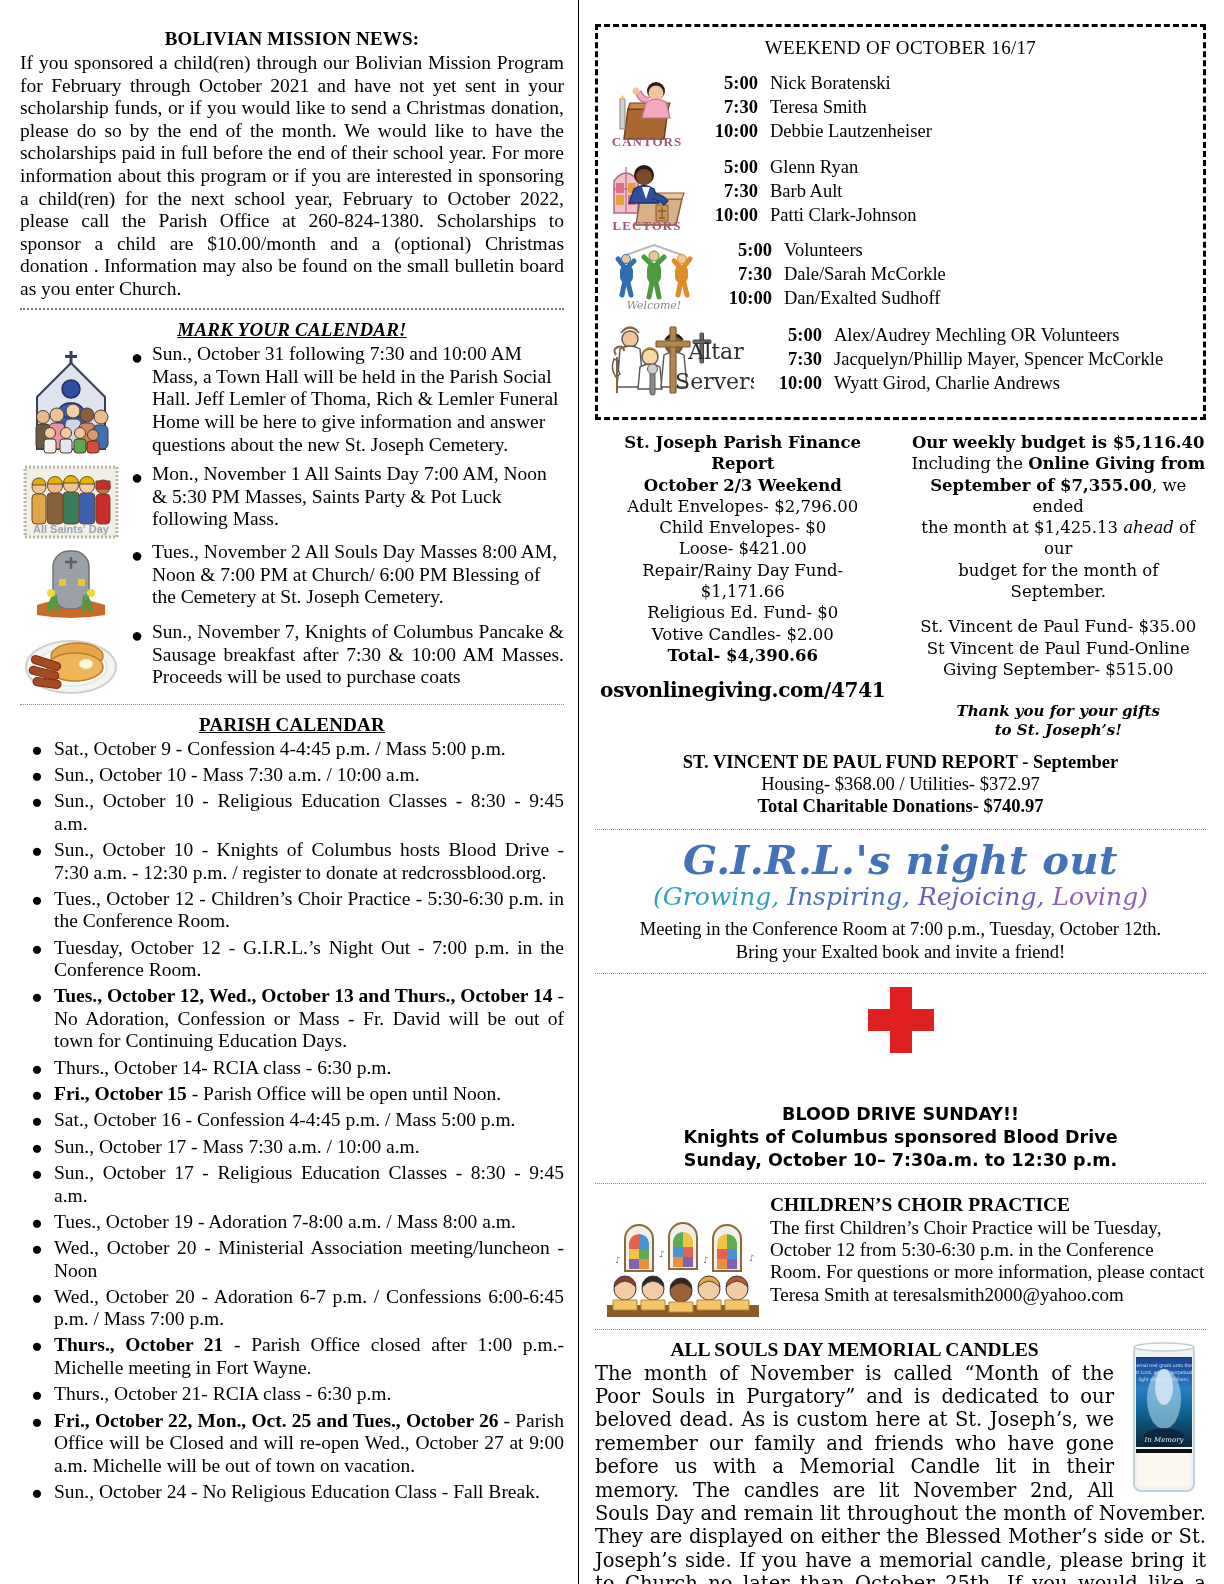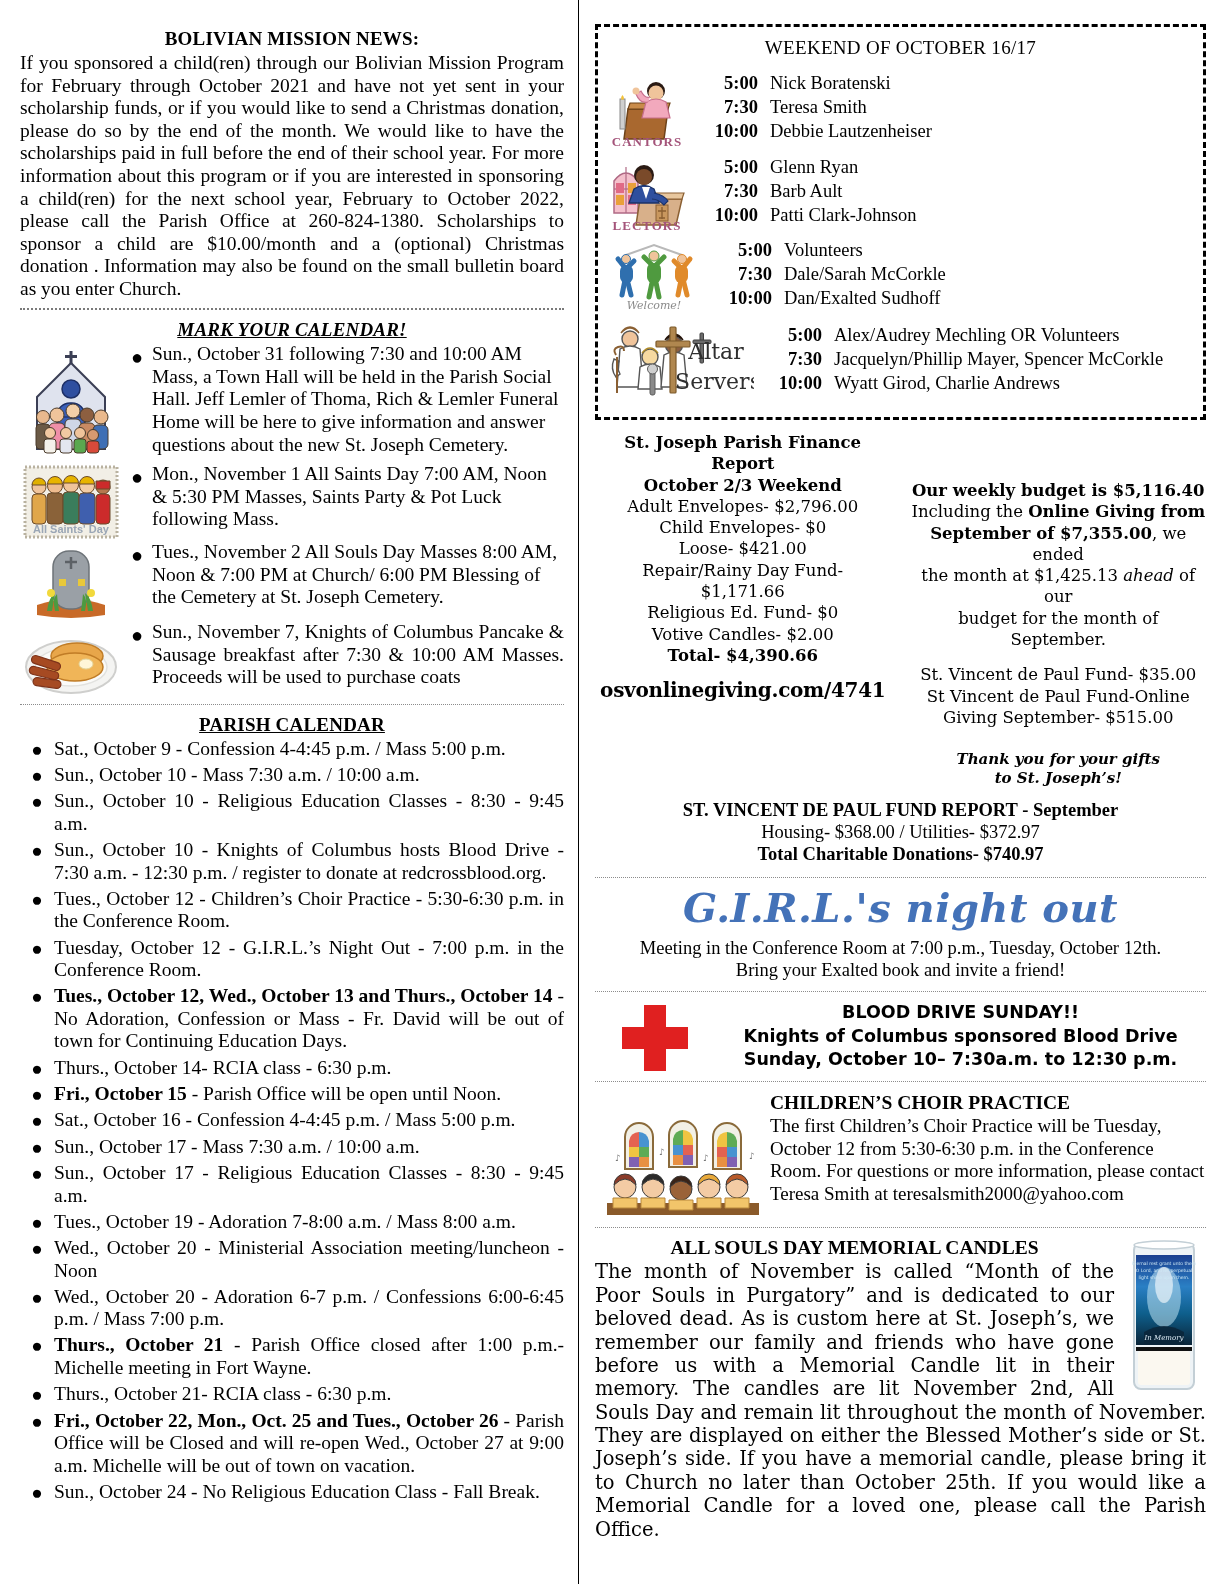"Our weekly budget is $5,116.40" .fin-col.right { margin-top: 48px -> none }
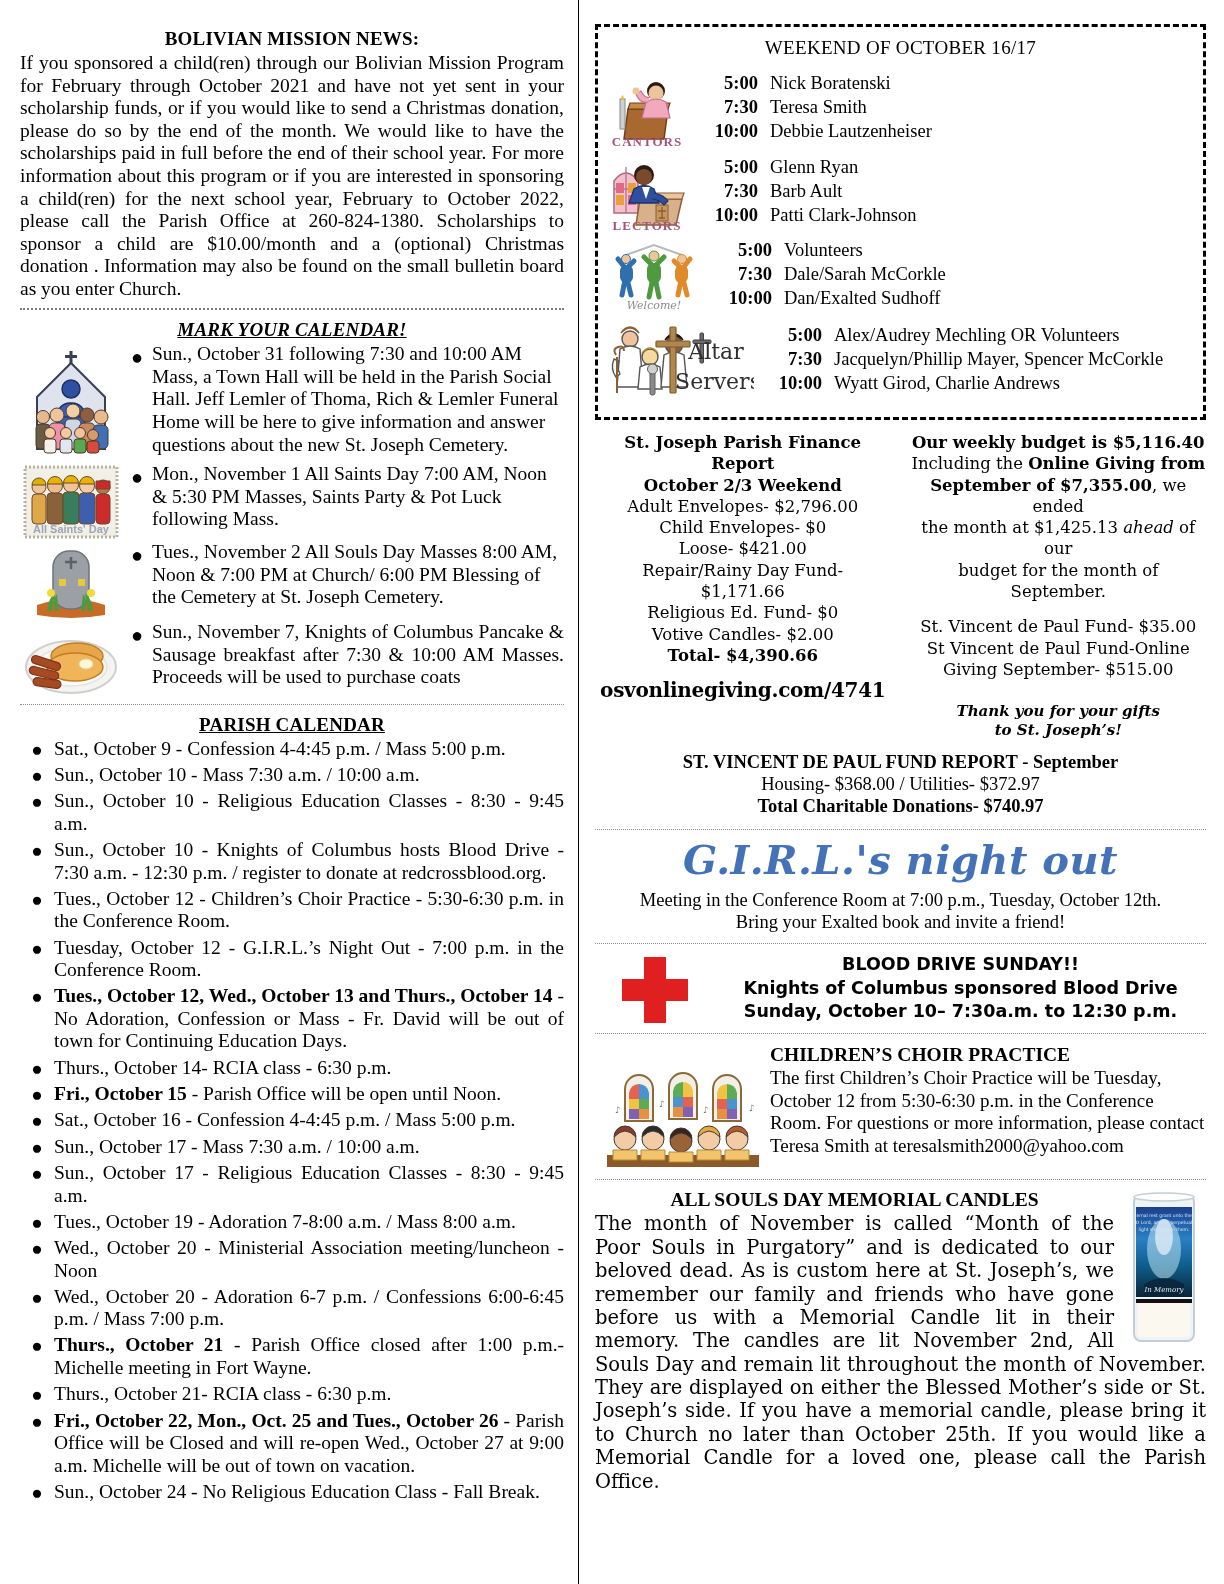"(Growing, Inspiring, Rejoicing, Loving)" div.girl-sub { html: none -> <div> <span>(Growing,</span> <span>Inspiring,</span> <span>Rejoicing,</span> <span>Loving)</span> </div> }
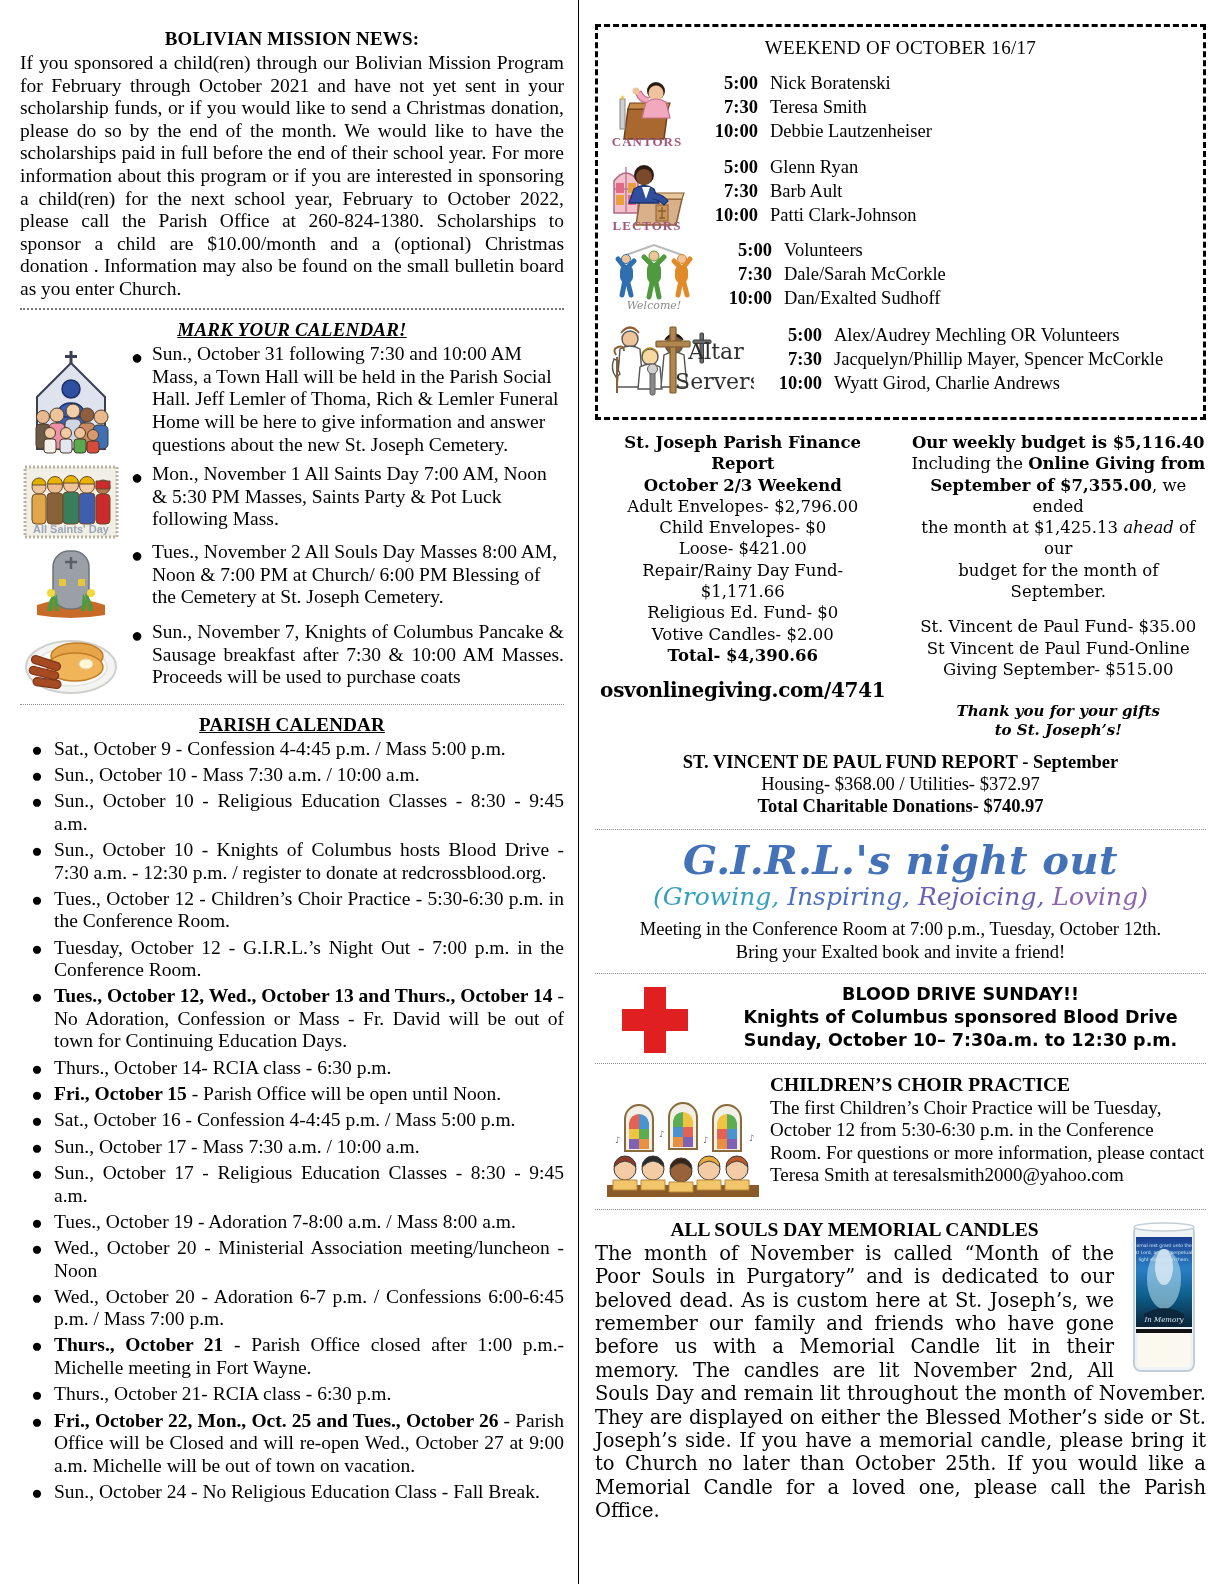"BLOOD DRIVE SUNDAY!!" .bd { flex-direction: none -> column }
